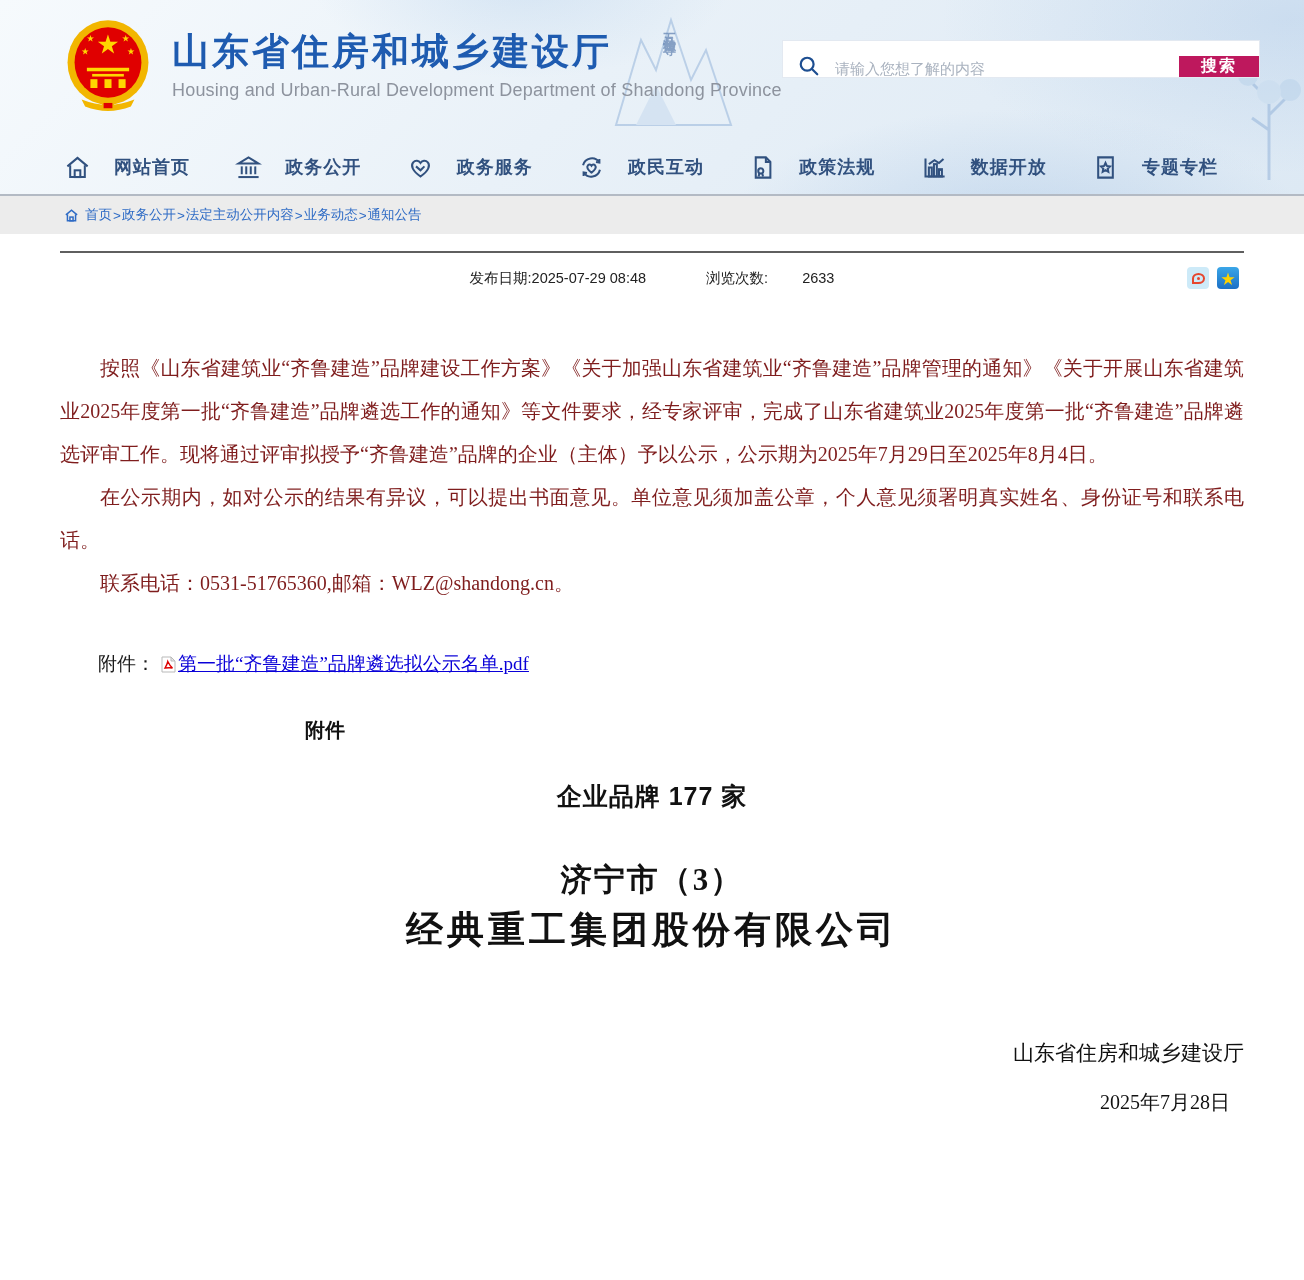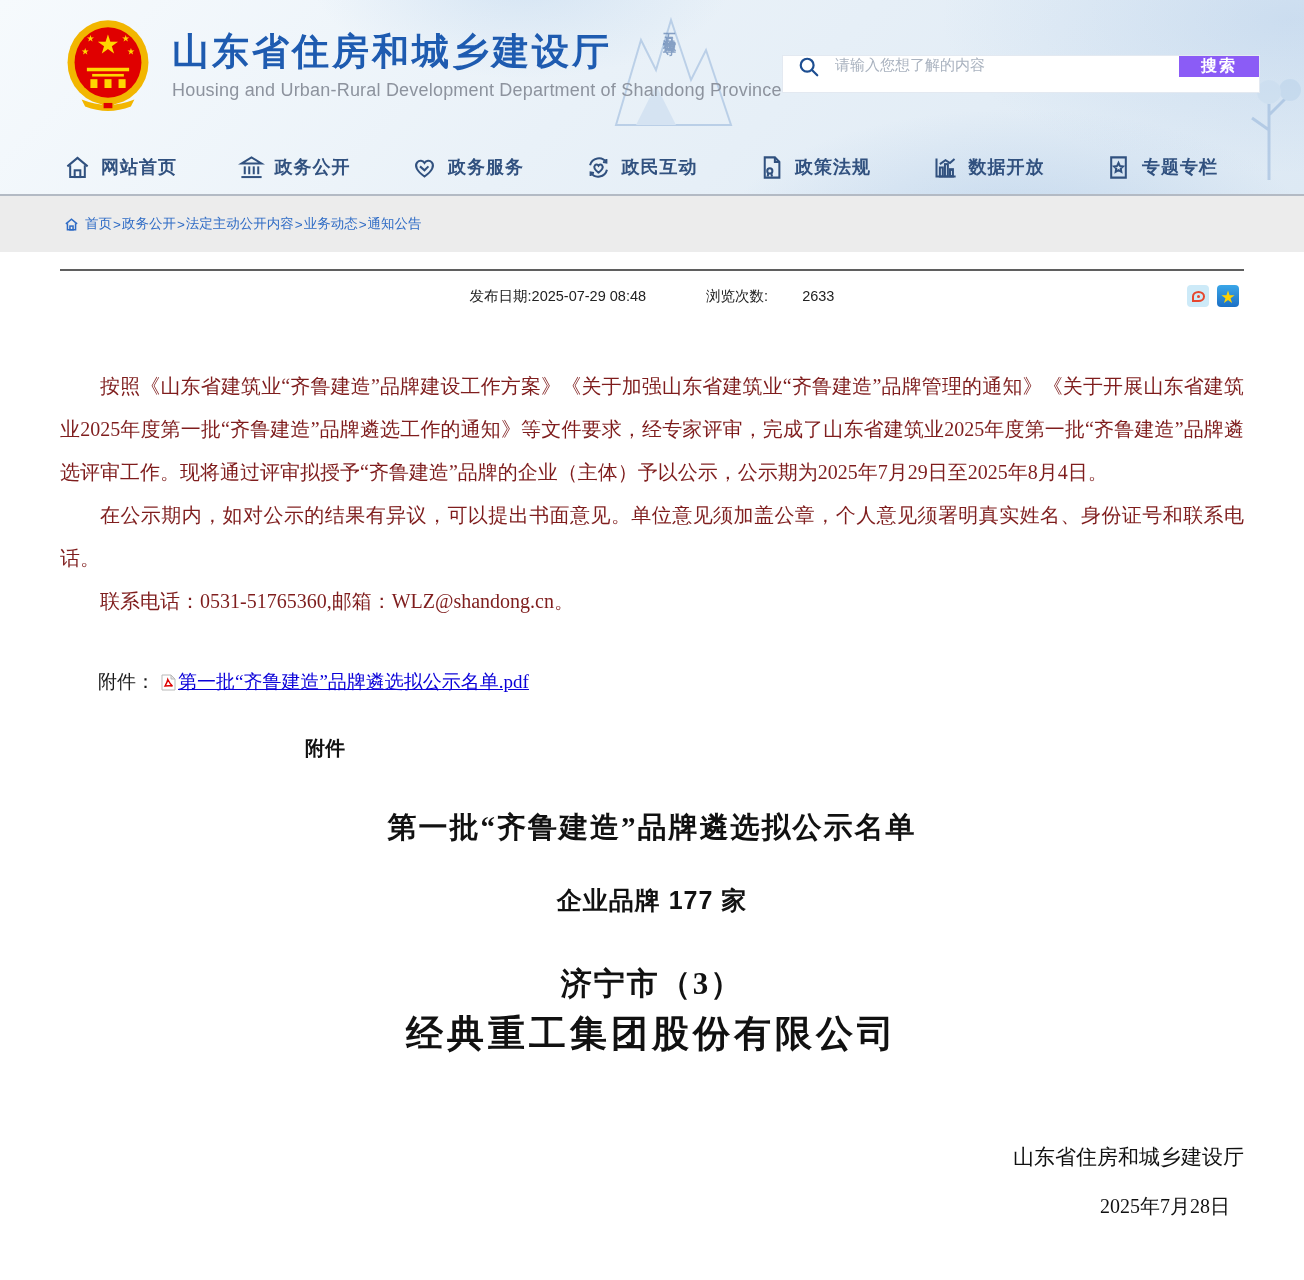"请输入您想了解的内容" .search-wrap { align-items: flex-start -> flex-end; top: 55px -> 40px }
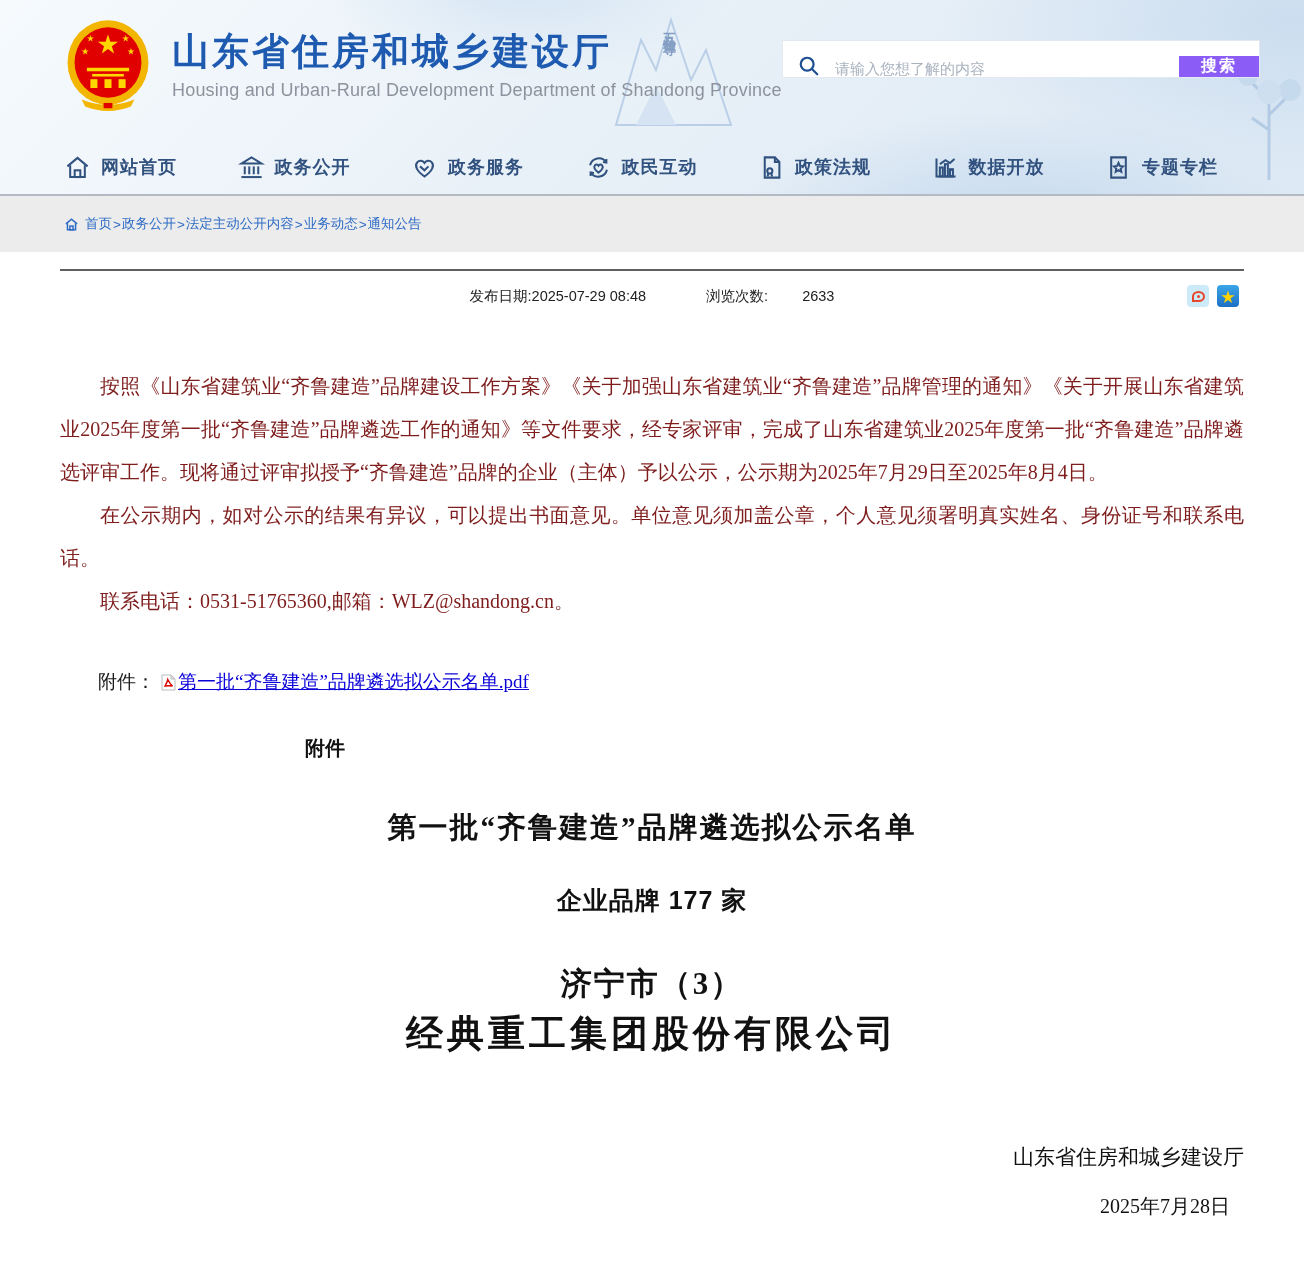"搜索" .search-btn { background: #8b5cf6 -> #be185d }
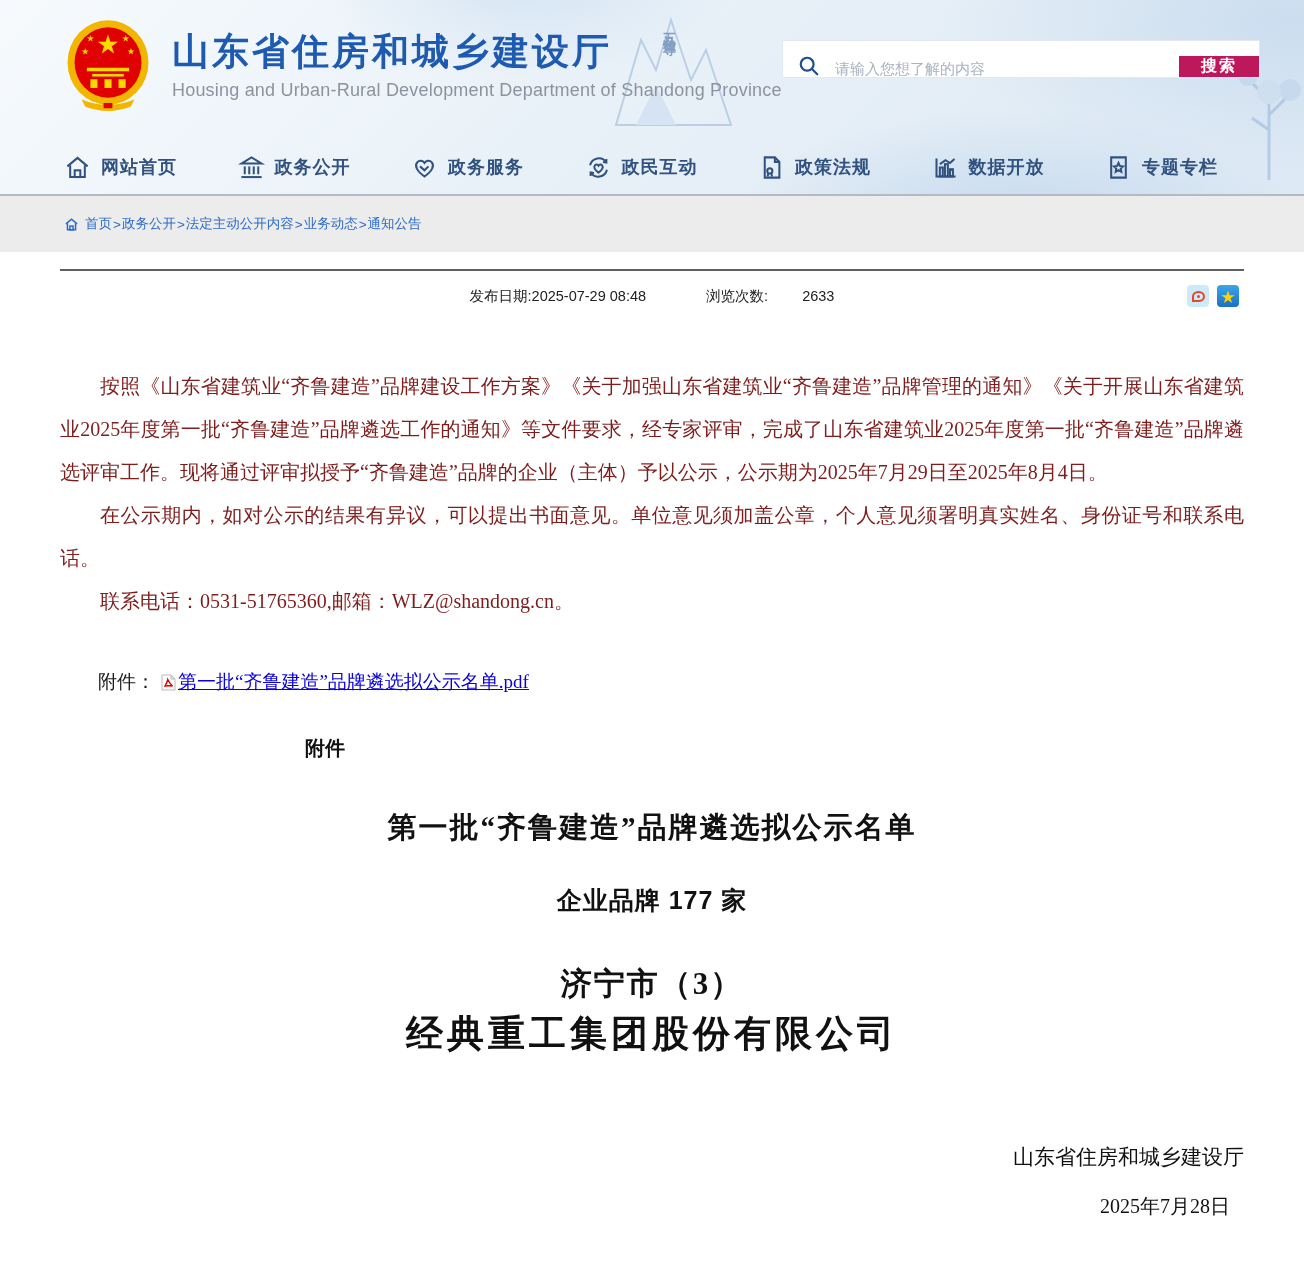"网站首页" .nav-item { gap: 10px -> 23px }
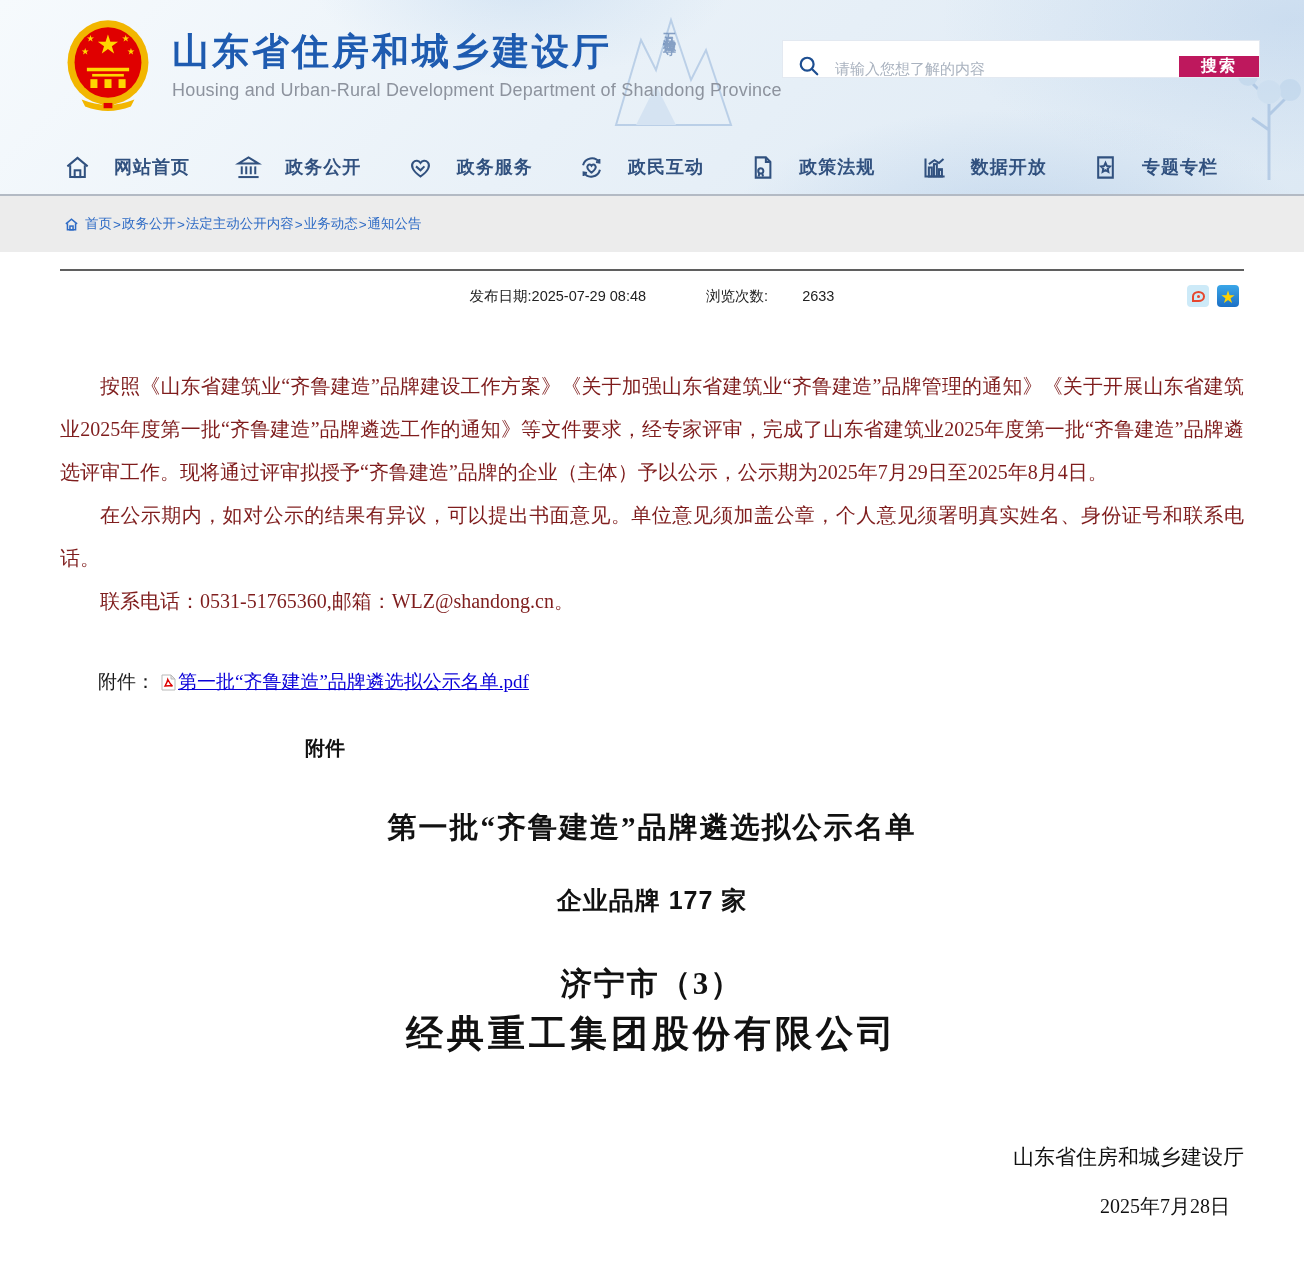"首页" .breadcrumb { height: 56px -> 38px }
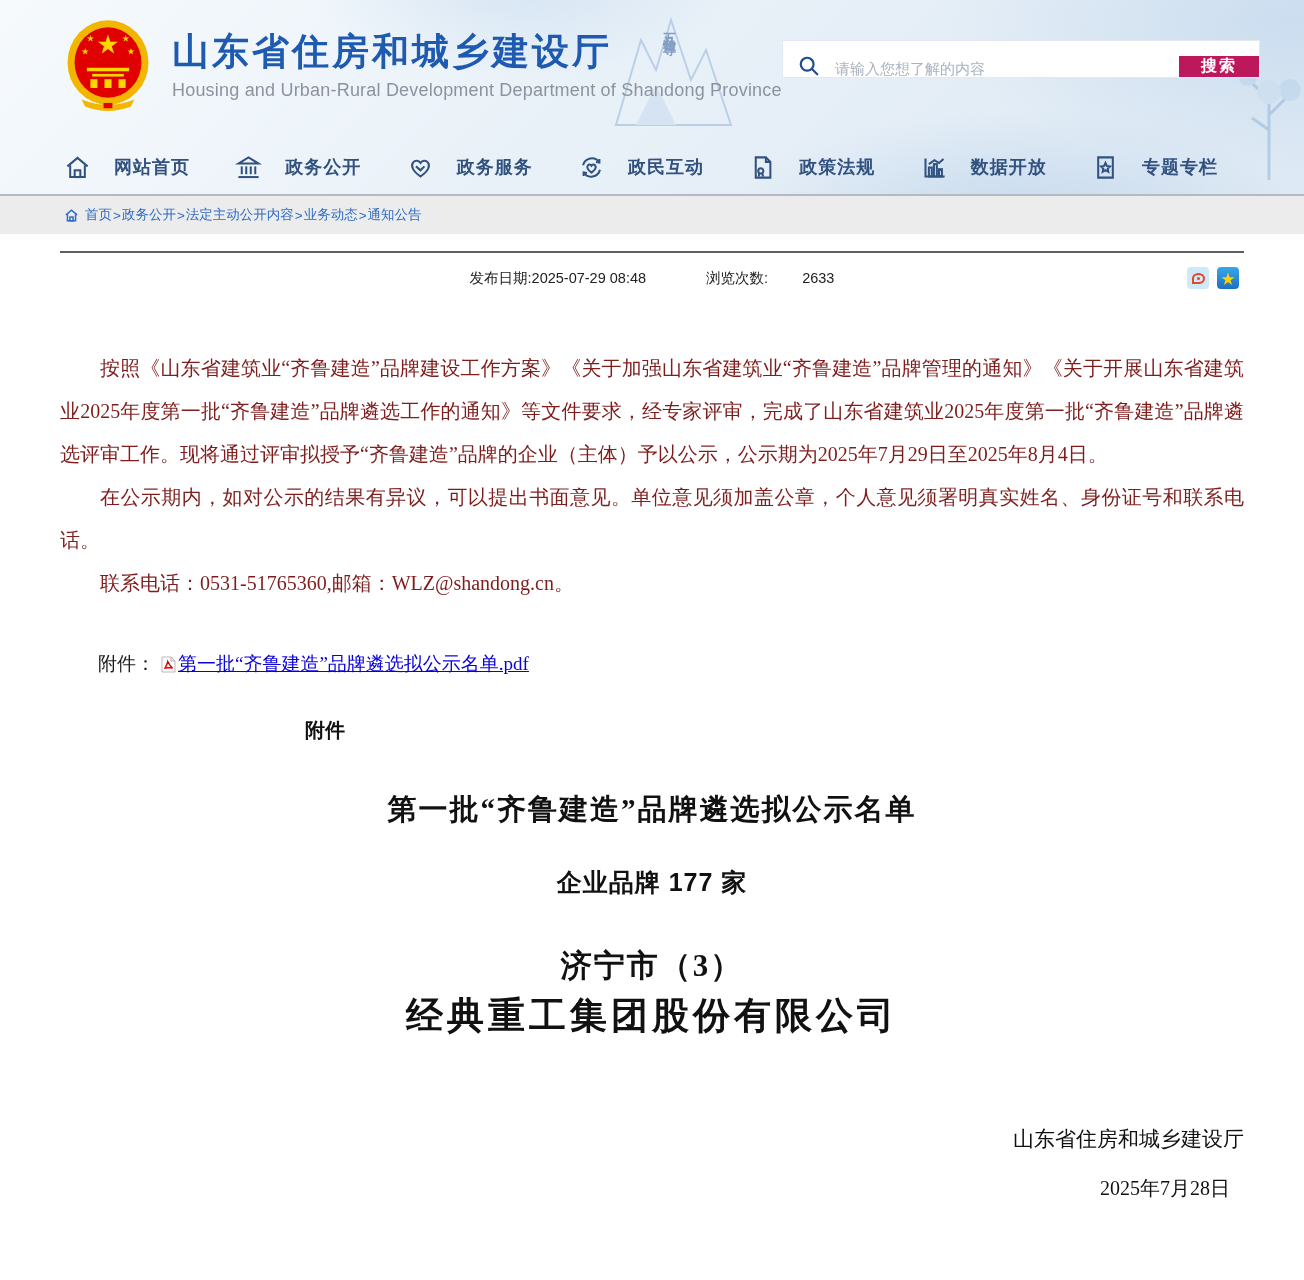"第一批“齐鲁建造”品牌遴选拟公示名单" div.preview-title { html: <div>第一批“齐鲁建造”品牌遴选拟公示名单</div> -> none }
